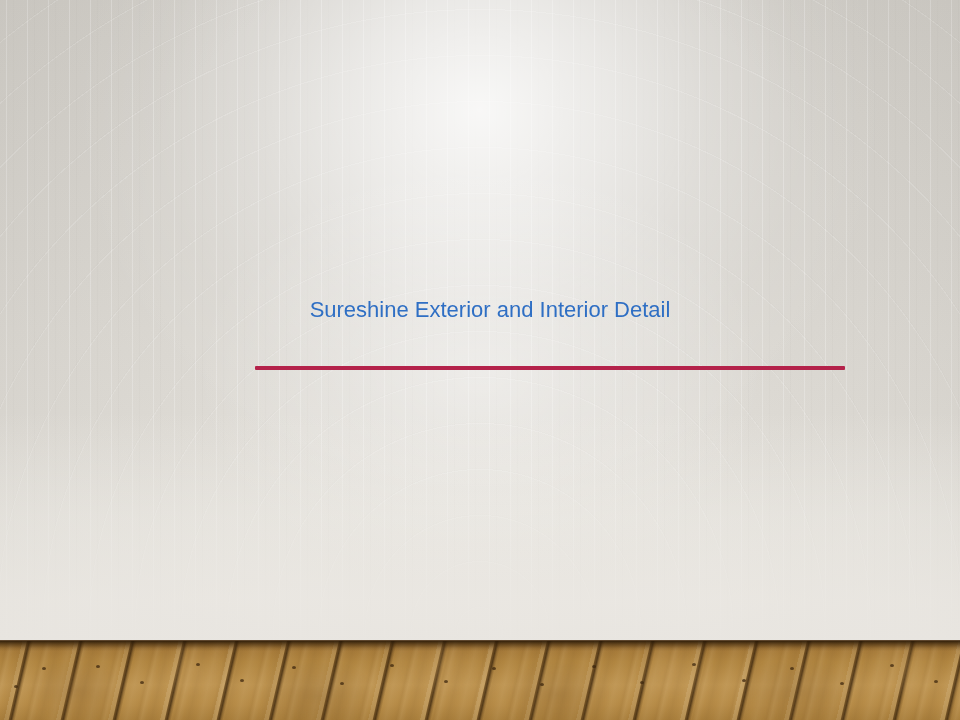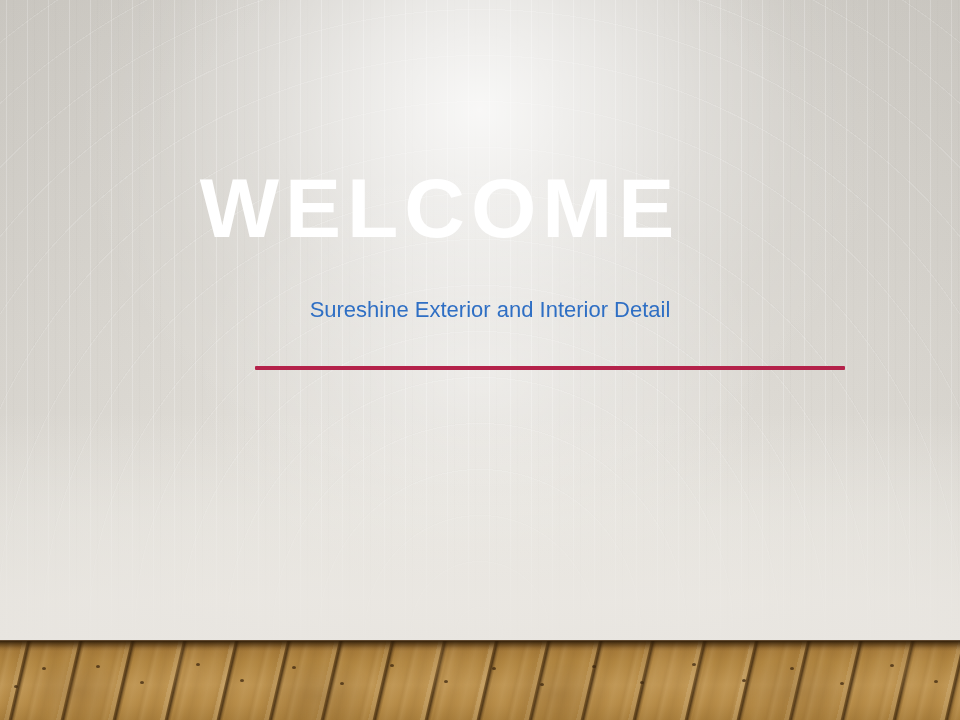"WELCOME" div.title { html: <div>WELCOME</div> -> none }
